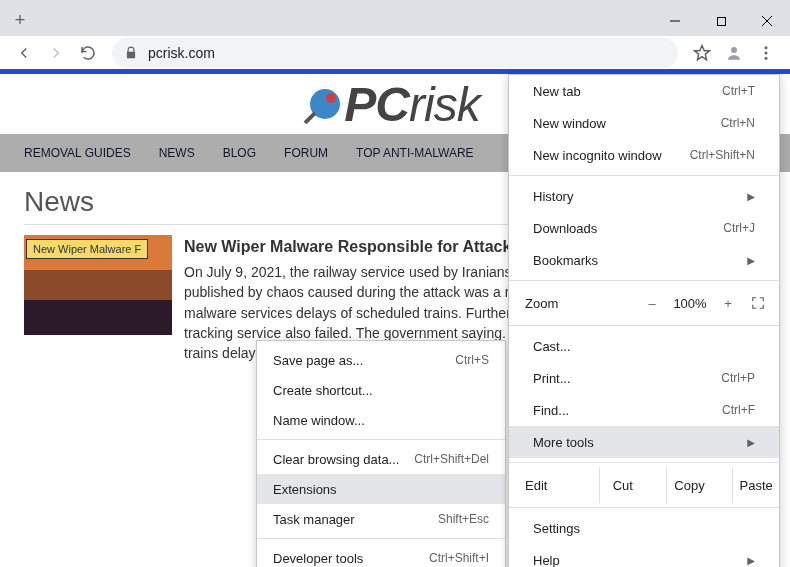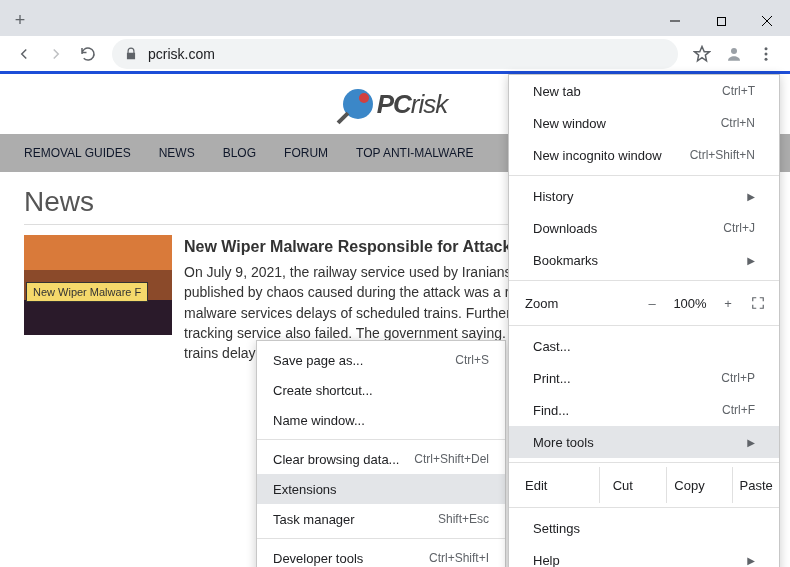"pcrisk.com" .toolbar { border-bottom: 3px solid #1d4ed8 -> 5px solid #1d4ed8 }
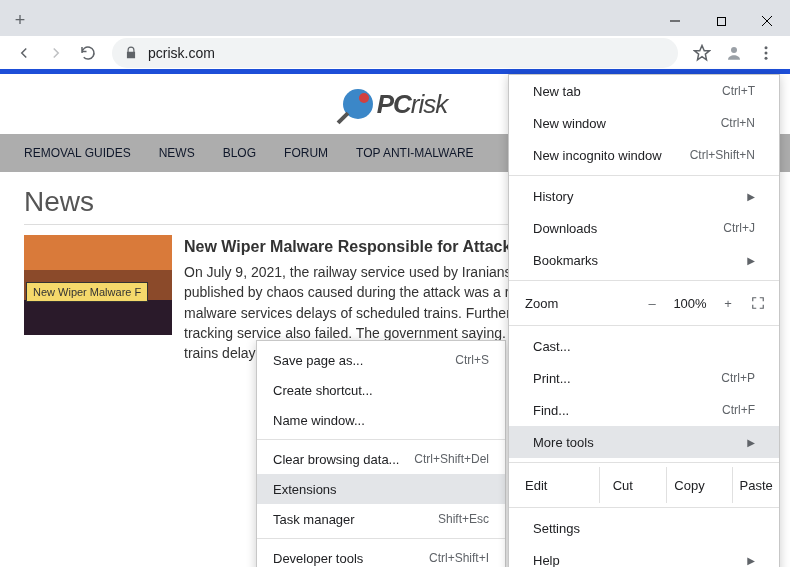"PC" .logo-text { font-size: 26px -> 48px }
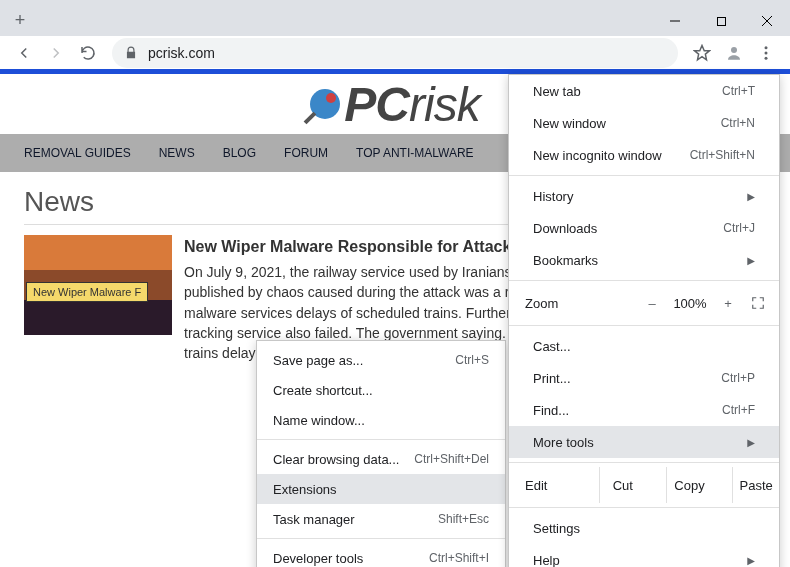"New Wiper Malware F" .thumb-label { margin-top: 43px -> none }
